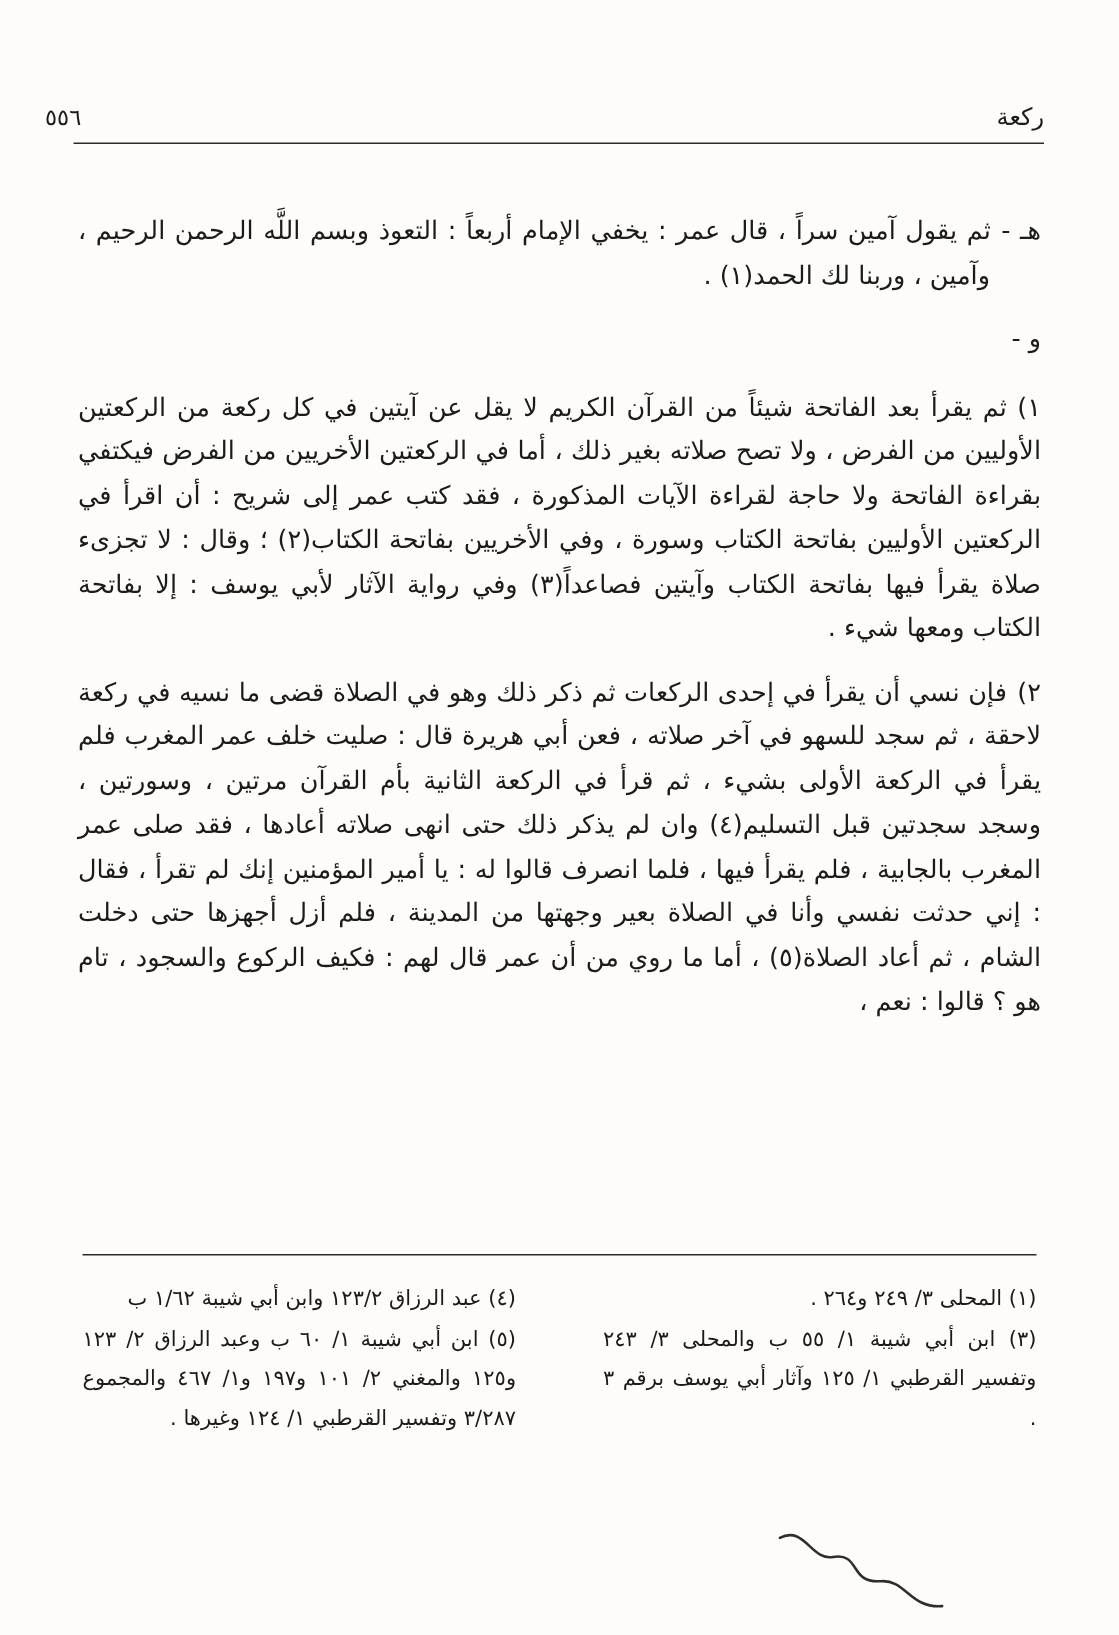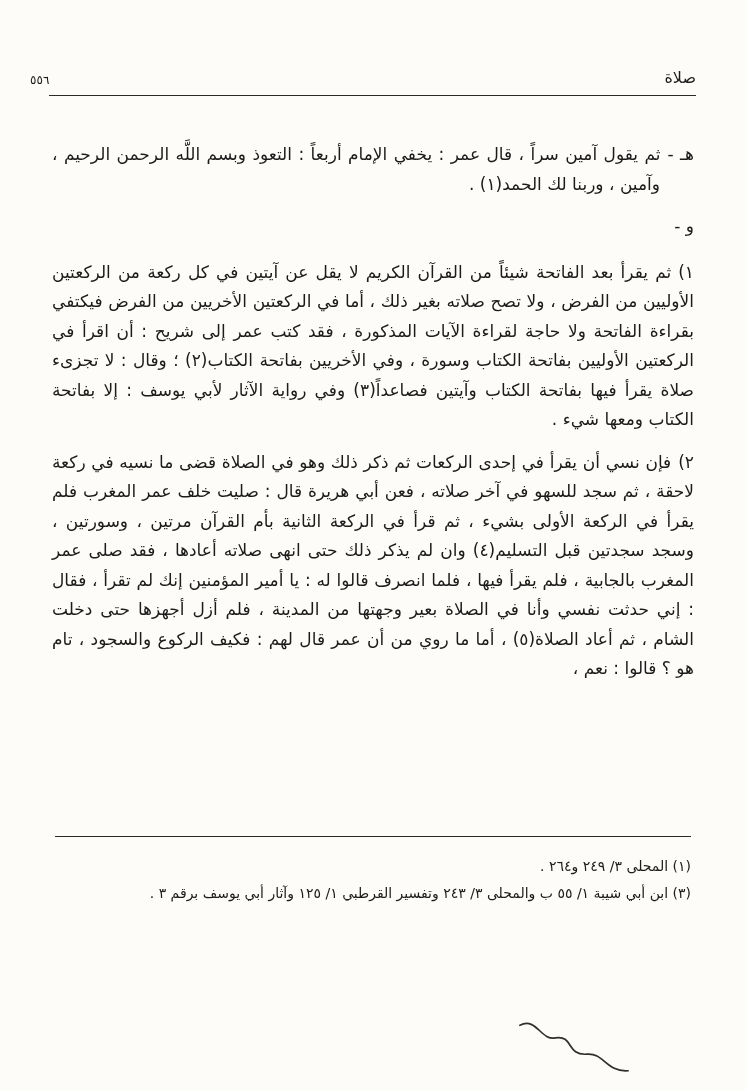"٥٥٦" .page-number { font-size: 12px -> 15px }
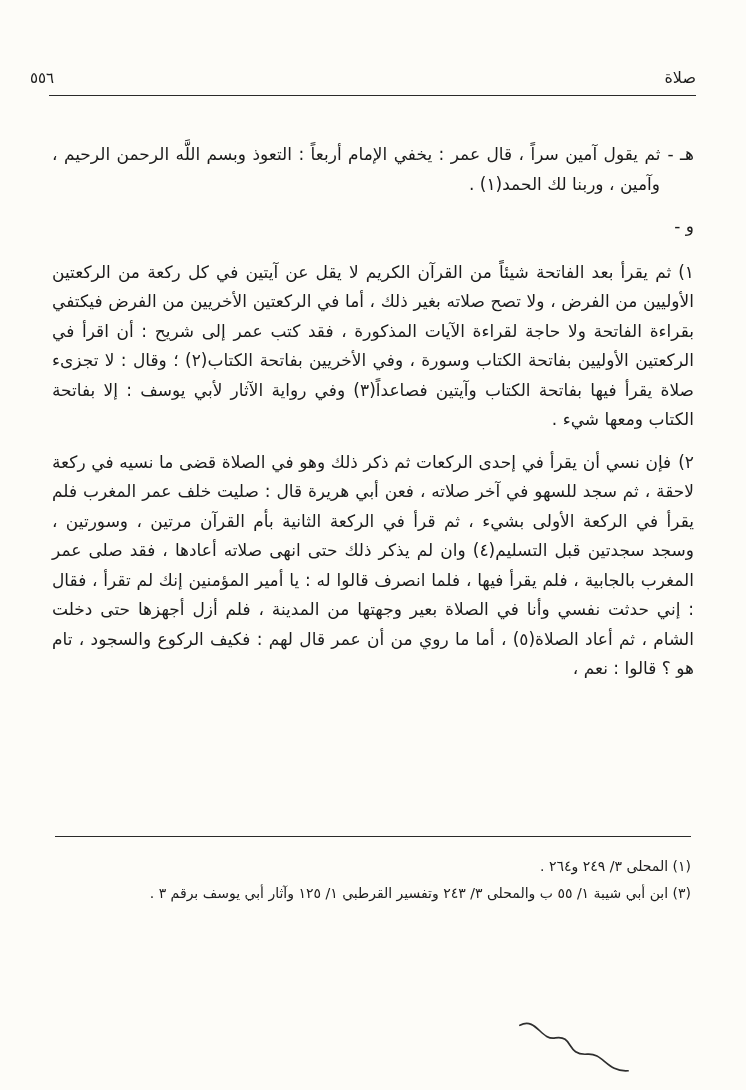"صلاة" span.section-title { text: صلاة -> ركعة }
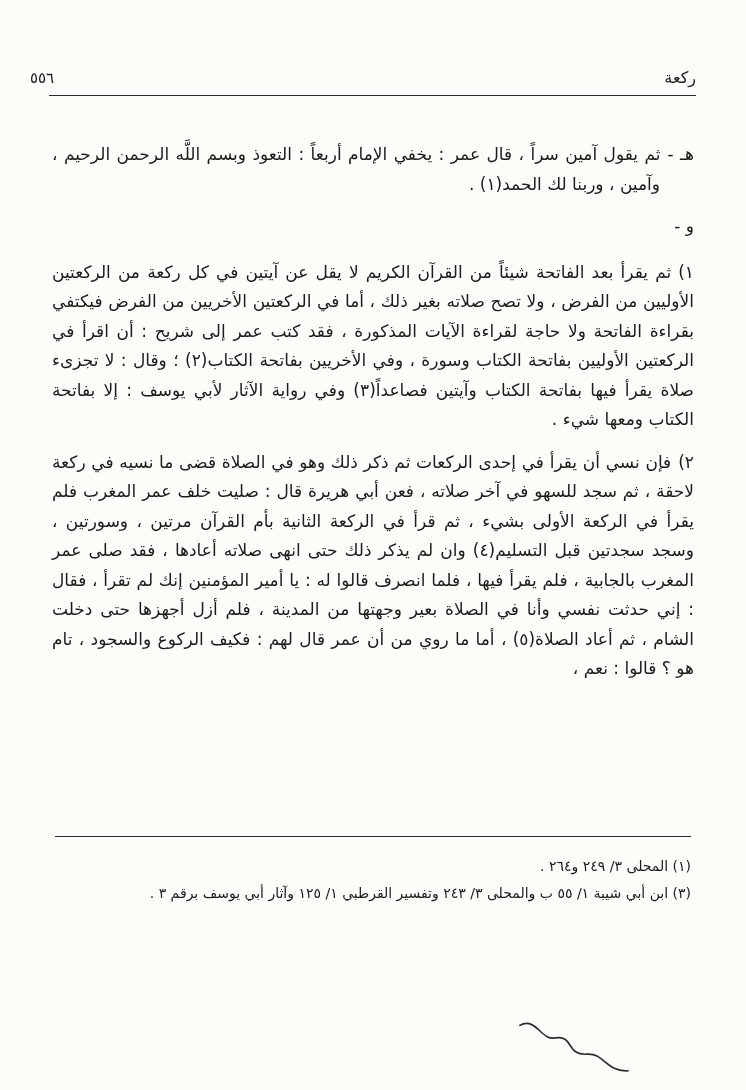"(٤) عبد الرزاق ١٢٣/٢ وابن" div.fn-col { html: none -> <div> <p>(٤) عبد الرزاق ١٢٣/٢ وابن أبي شيبة ١/٦٢ ب</p> <p>(٥) ابن أبي شيبة ١/ ٦٠ ب وعبد الرزاق ٢/ ١٢٣ و١٢٥ والمغني ٢/ ١٠١ و١٩٧ و١/ ٤٦٧ والمجموع ٣/٢٨٧ وتفسير القرطبي ١/ ١٢٤ وغيرها .</p> </div> }
